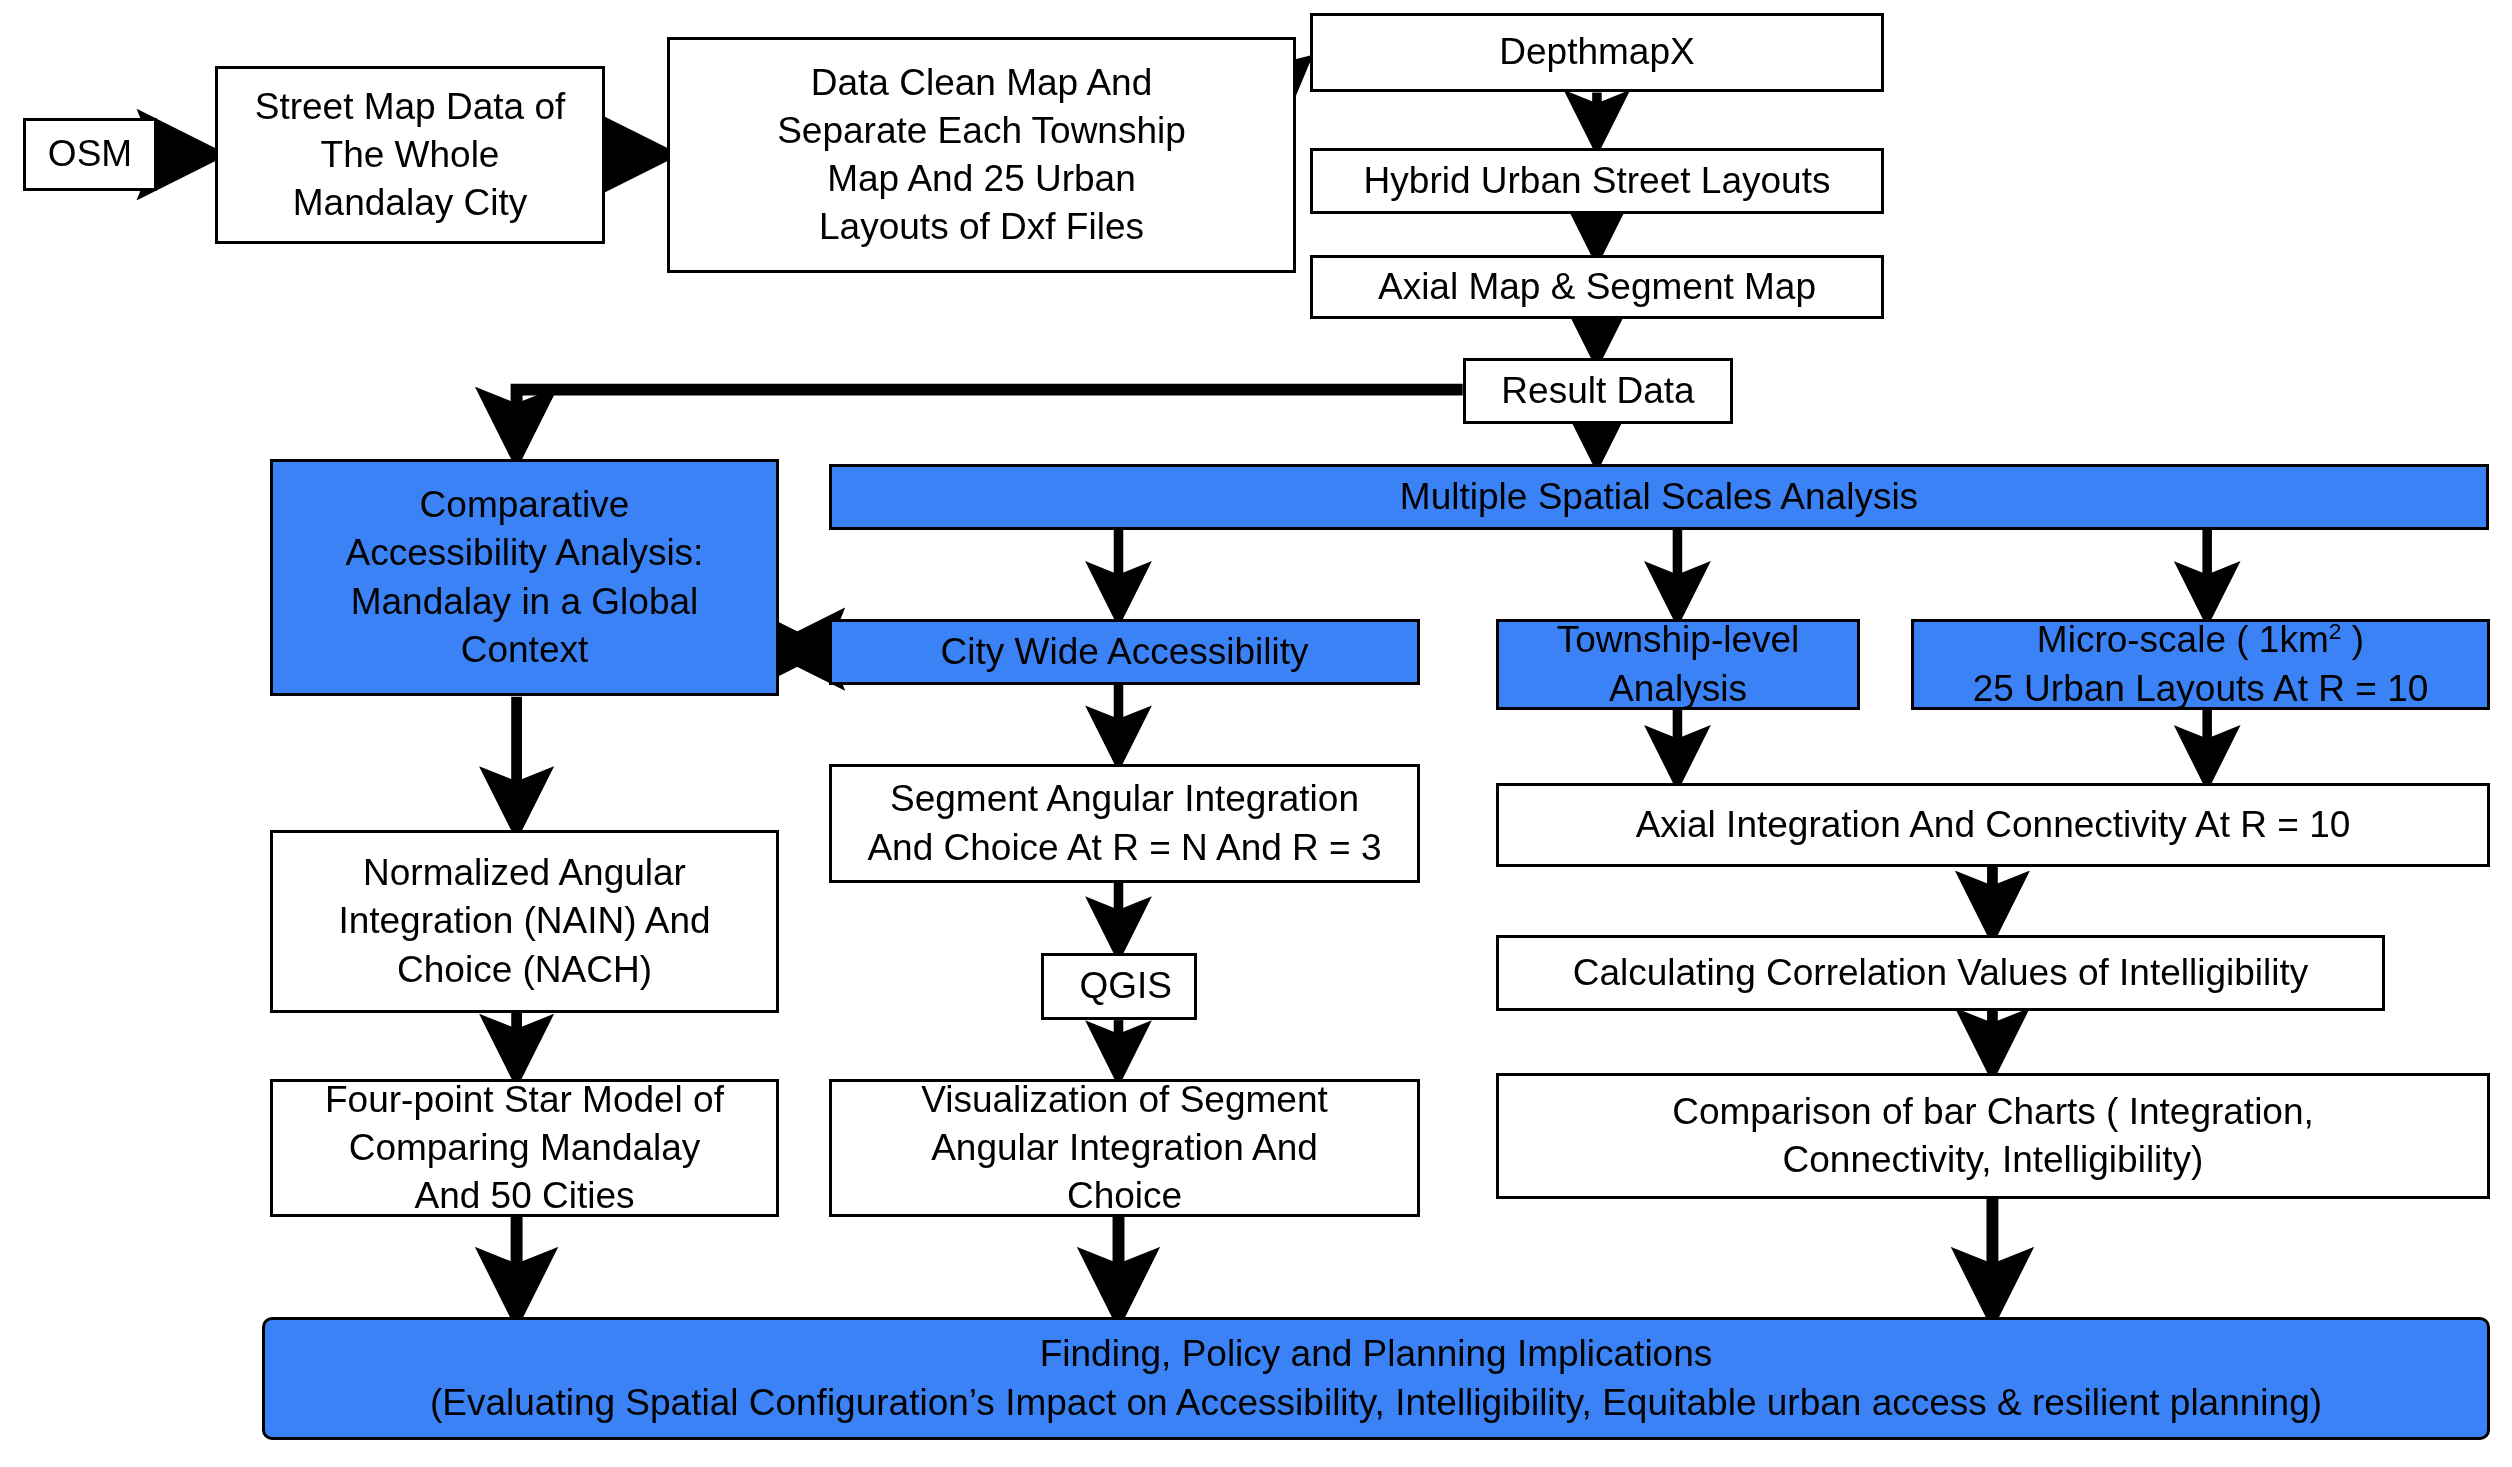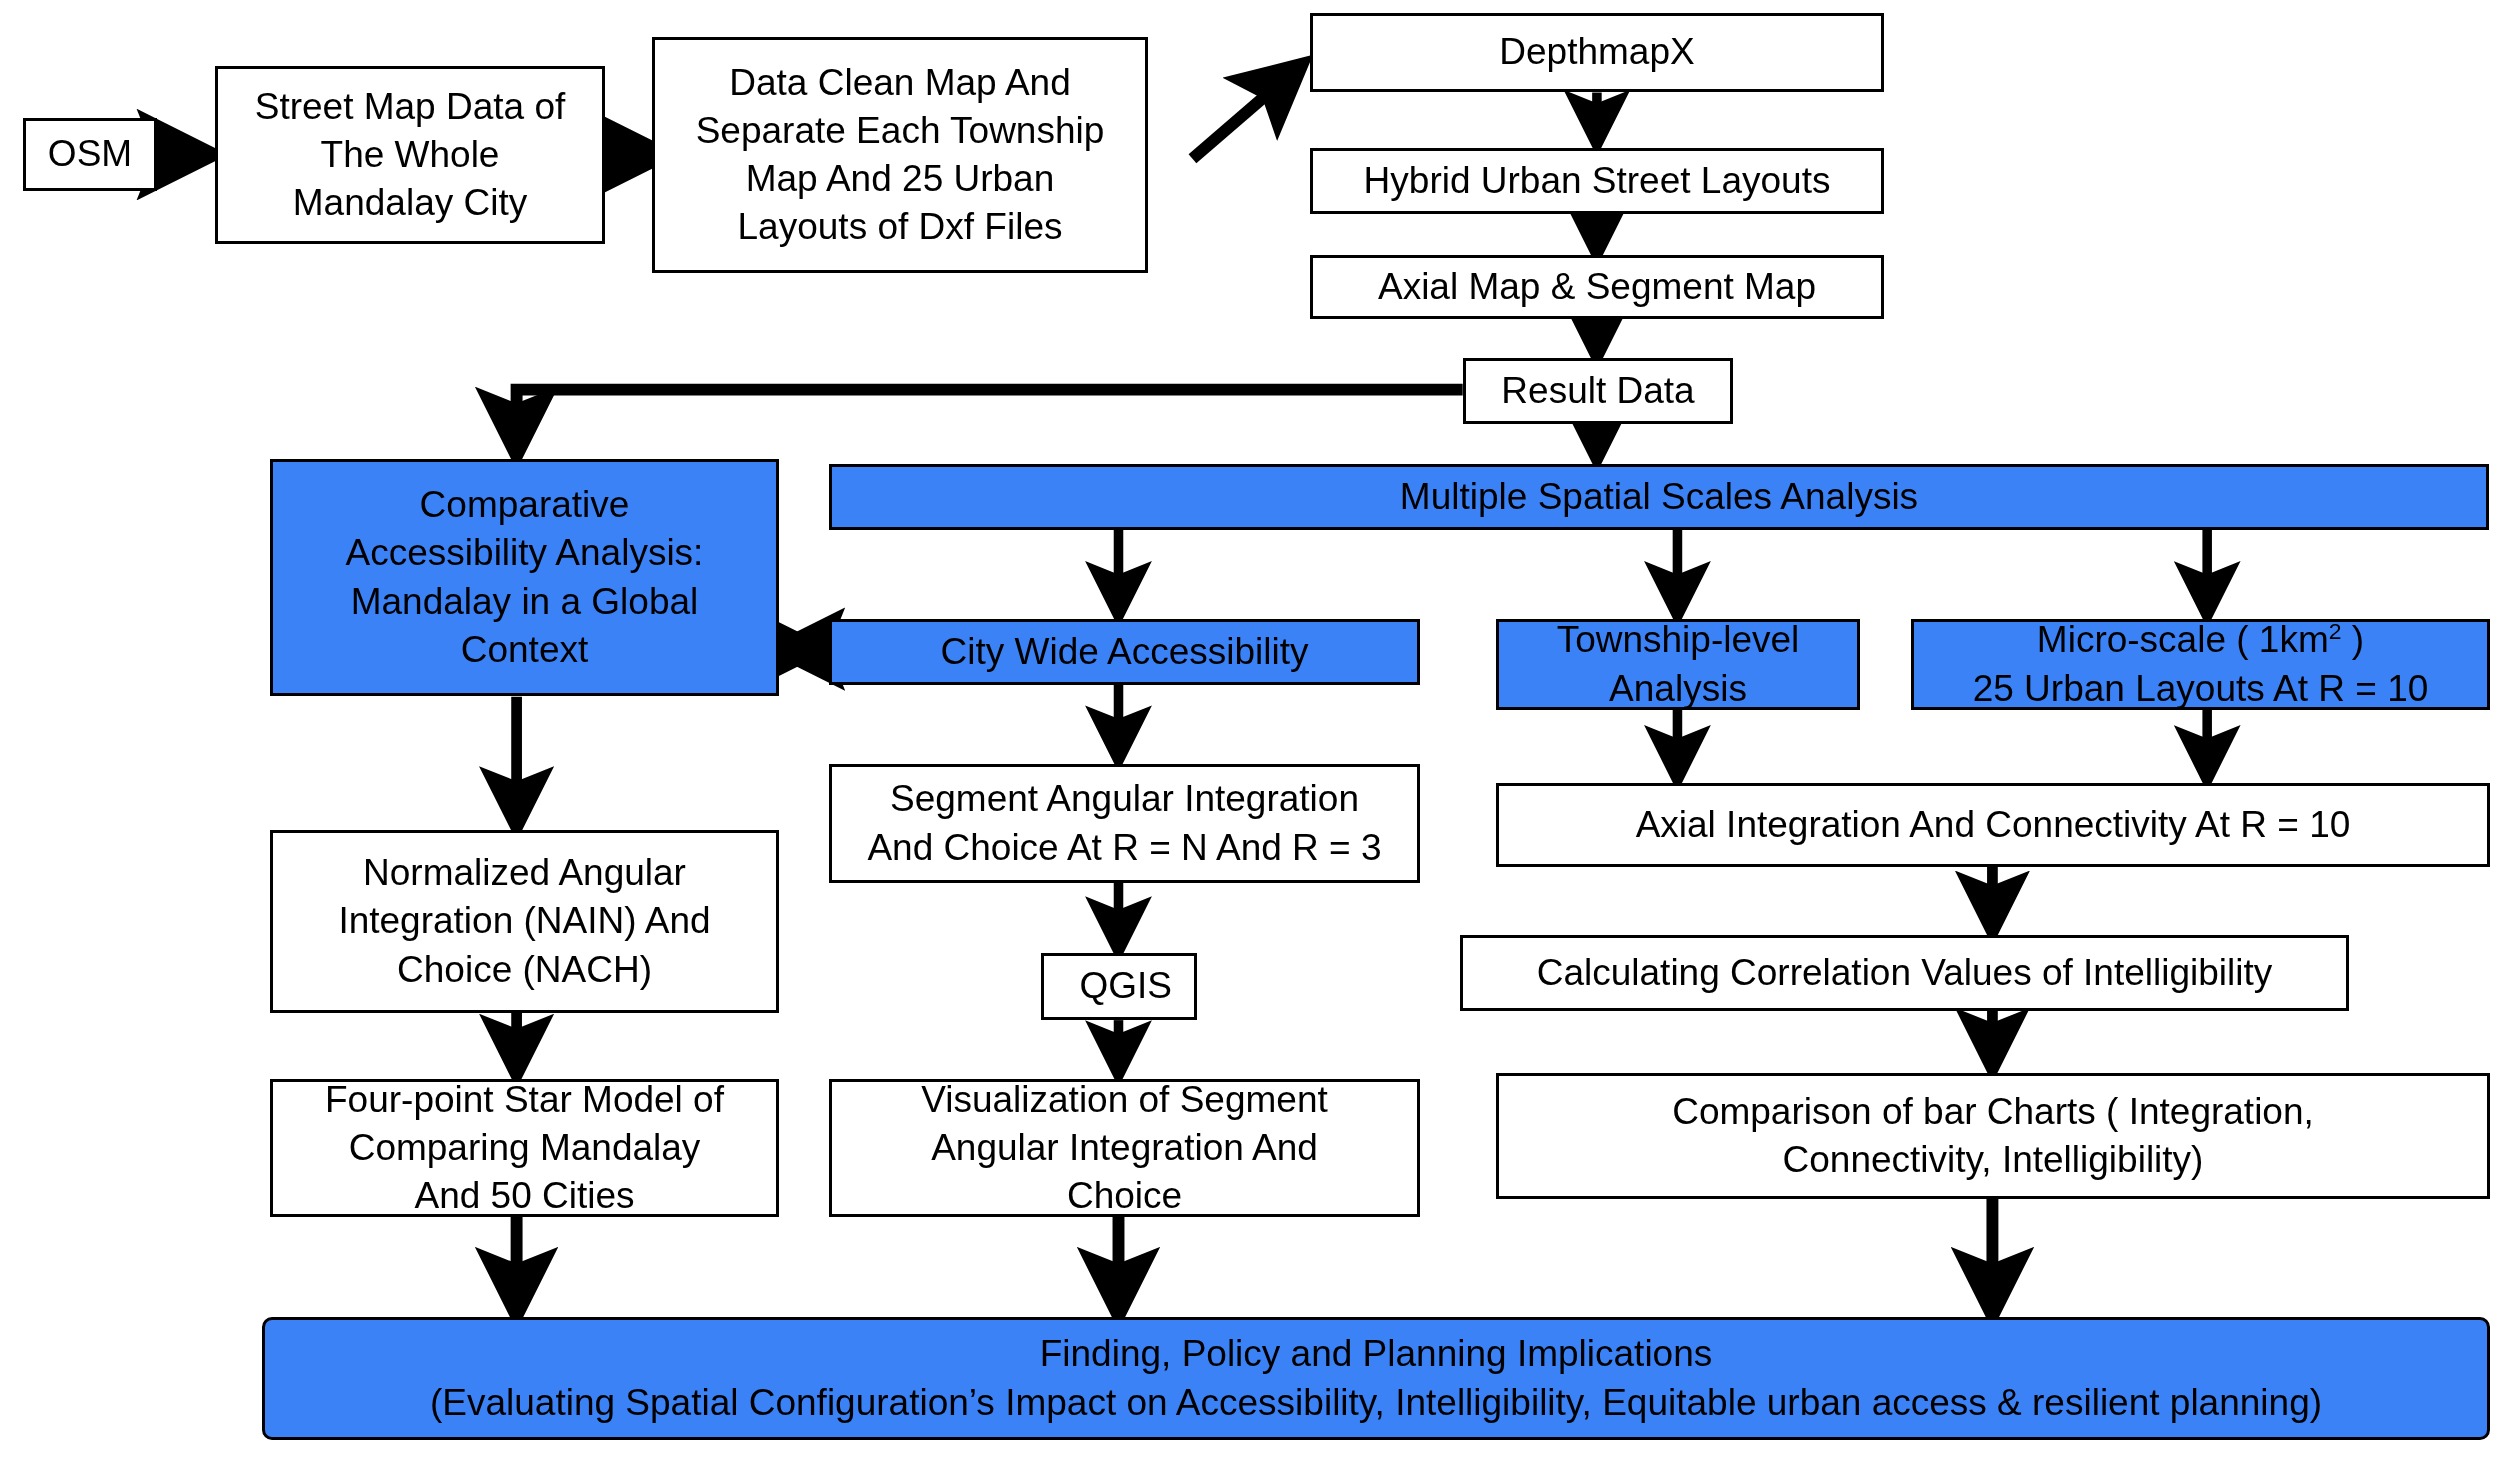"Data Clean Map And" div.node { left: 652px -> 667px; width: 496px -> 629px }
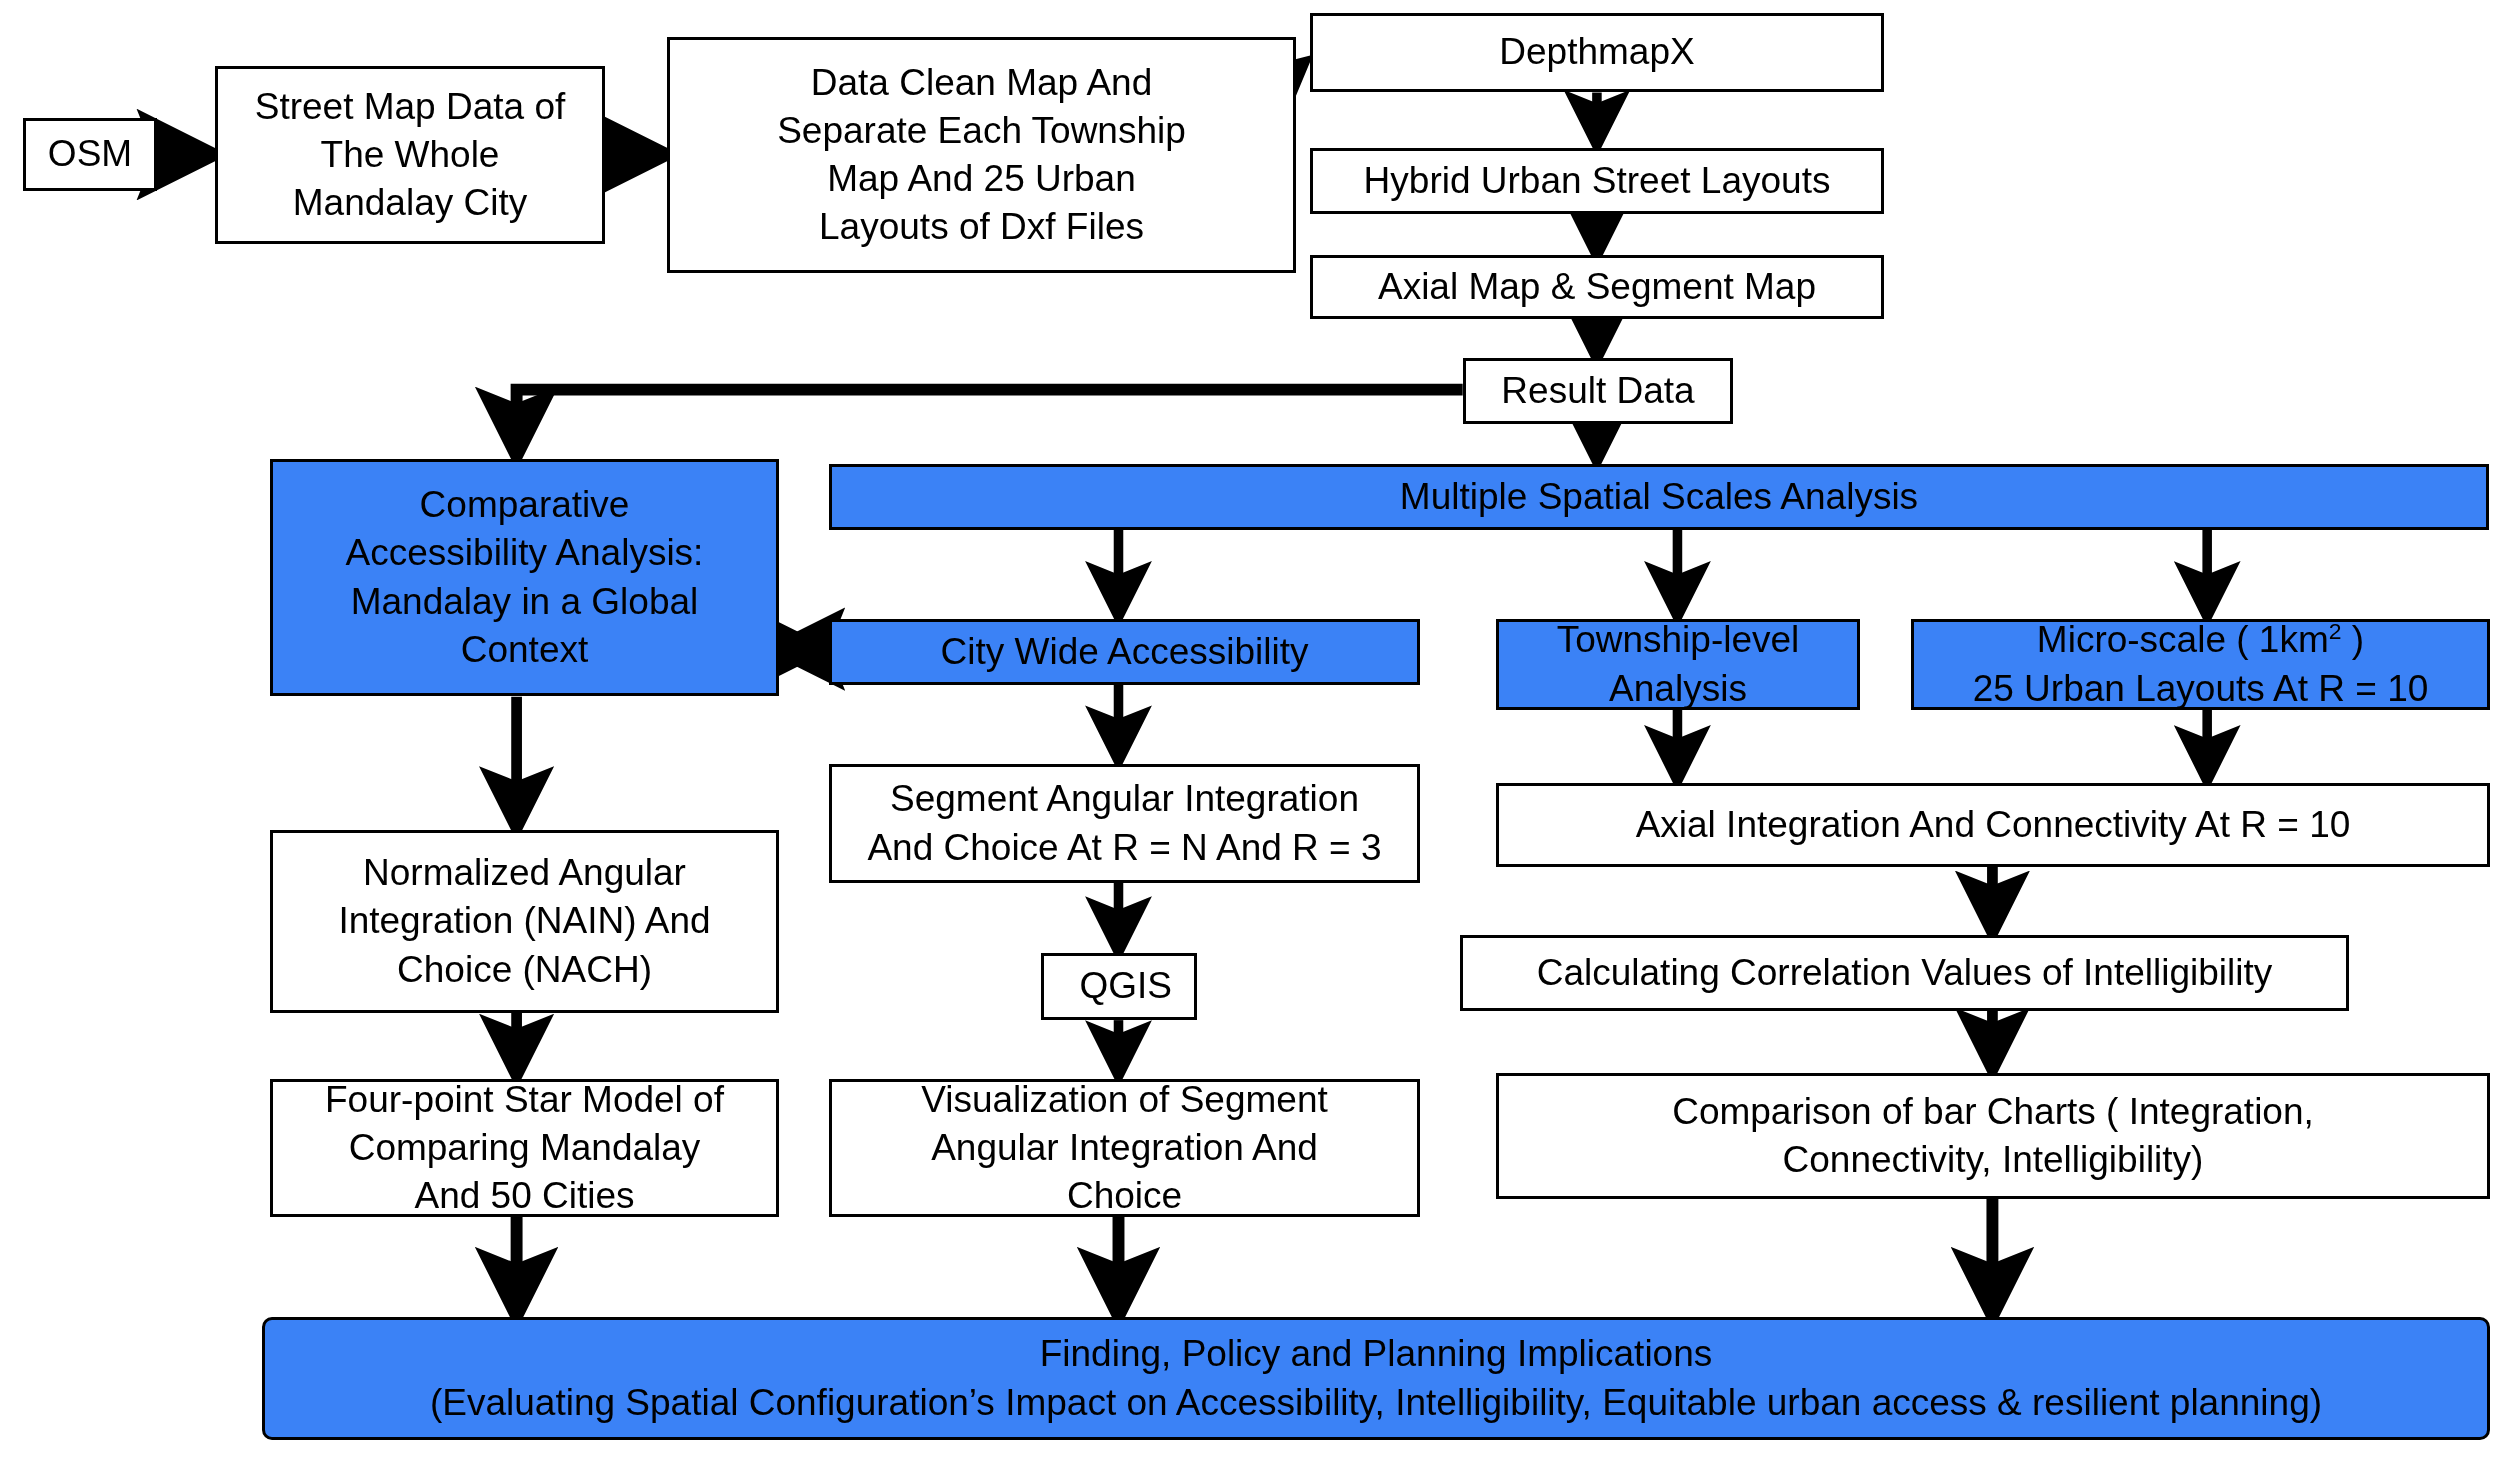"Calculating Correlation Values of" div.node { left: 1460px -> 1496px }
